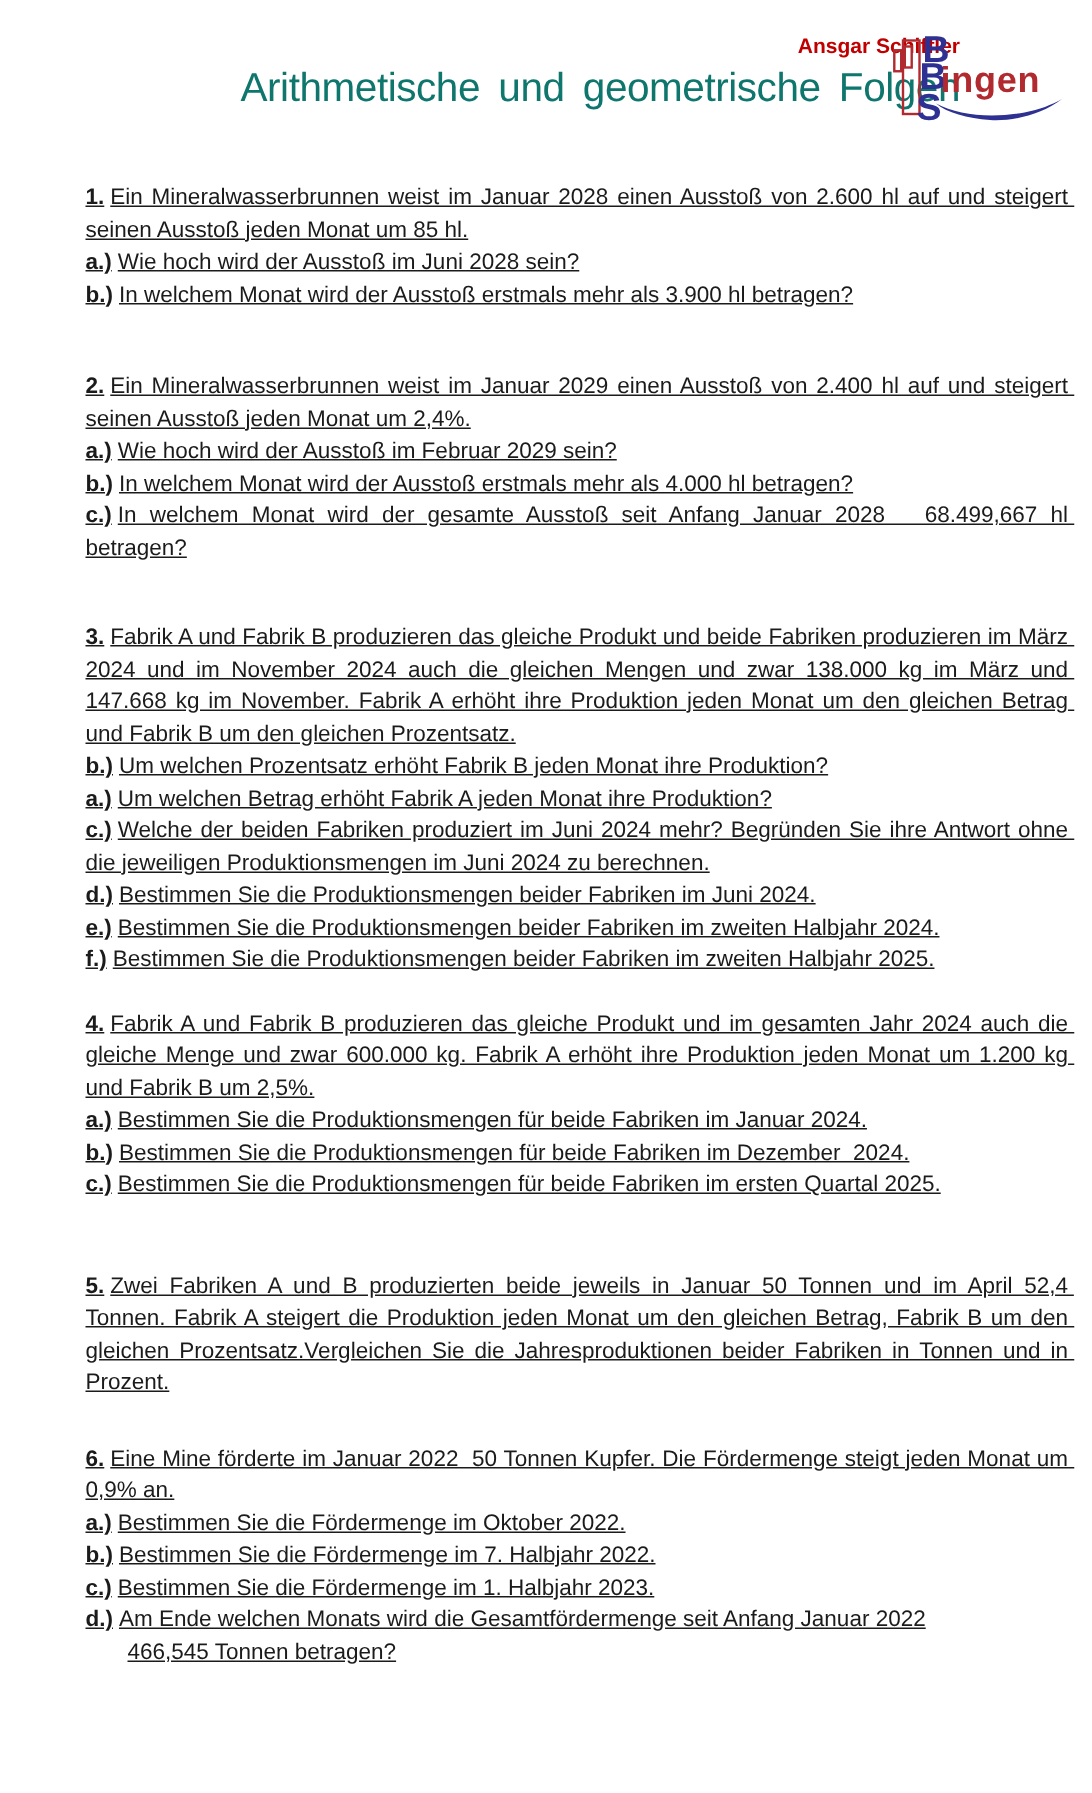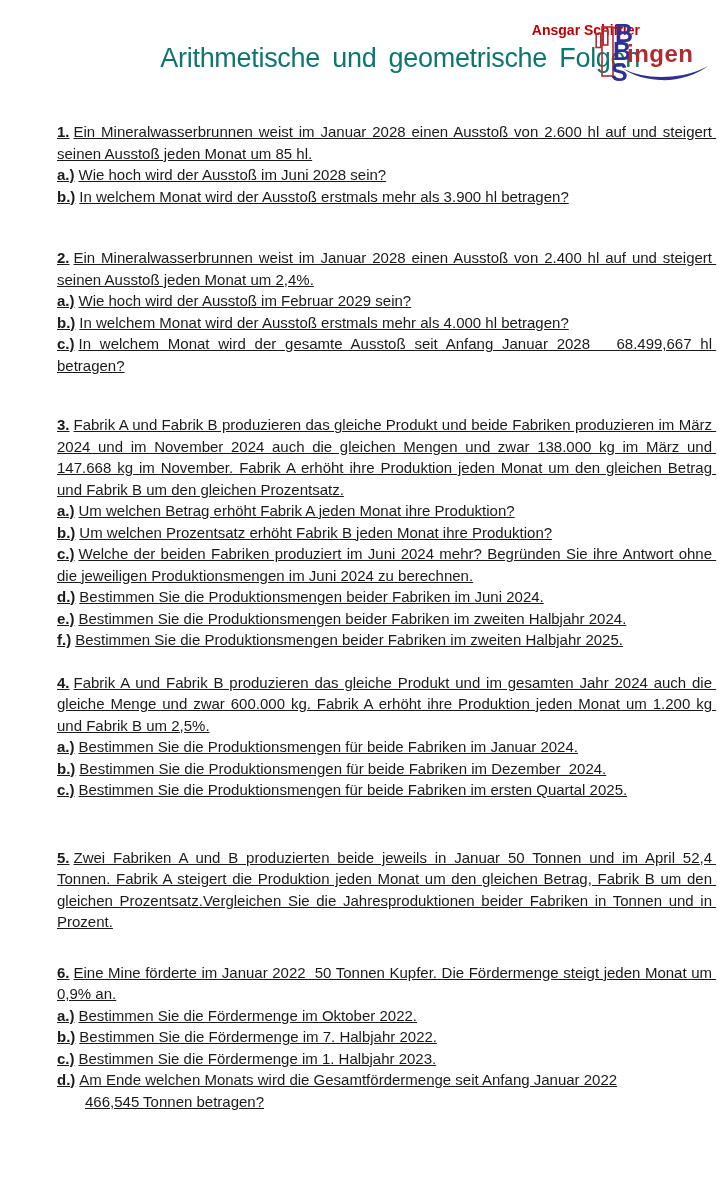"Ein Mineralwasserbrunnen weist im Januar 2028 einen Ausstoß von 2.400" span { text: 2028 -> 2029 }
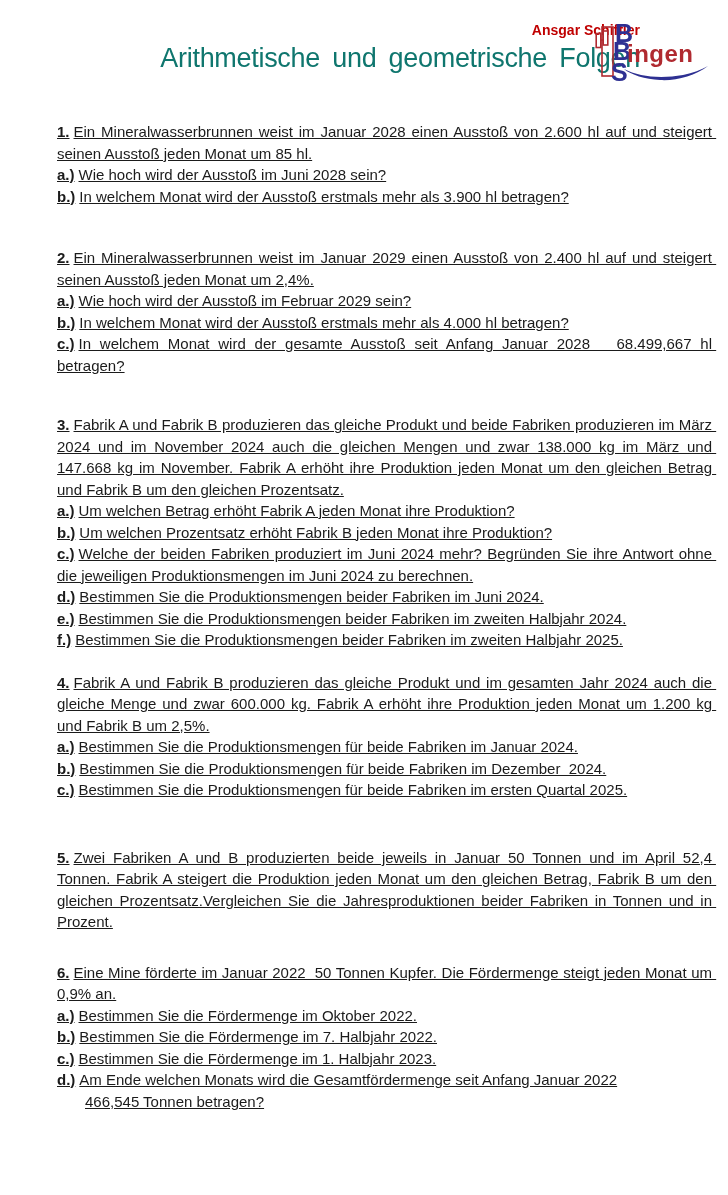"a.) Um welchen Betrag erhöht" p.part { order: before "b.) Um welchen Prozentsatz erhöht" -> after "b.) Um welchen Prozentsatz erhöht" }
